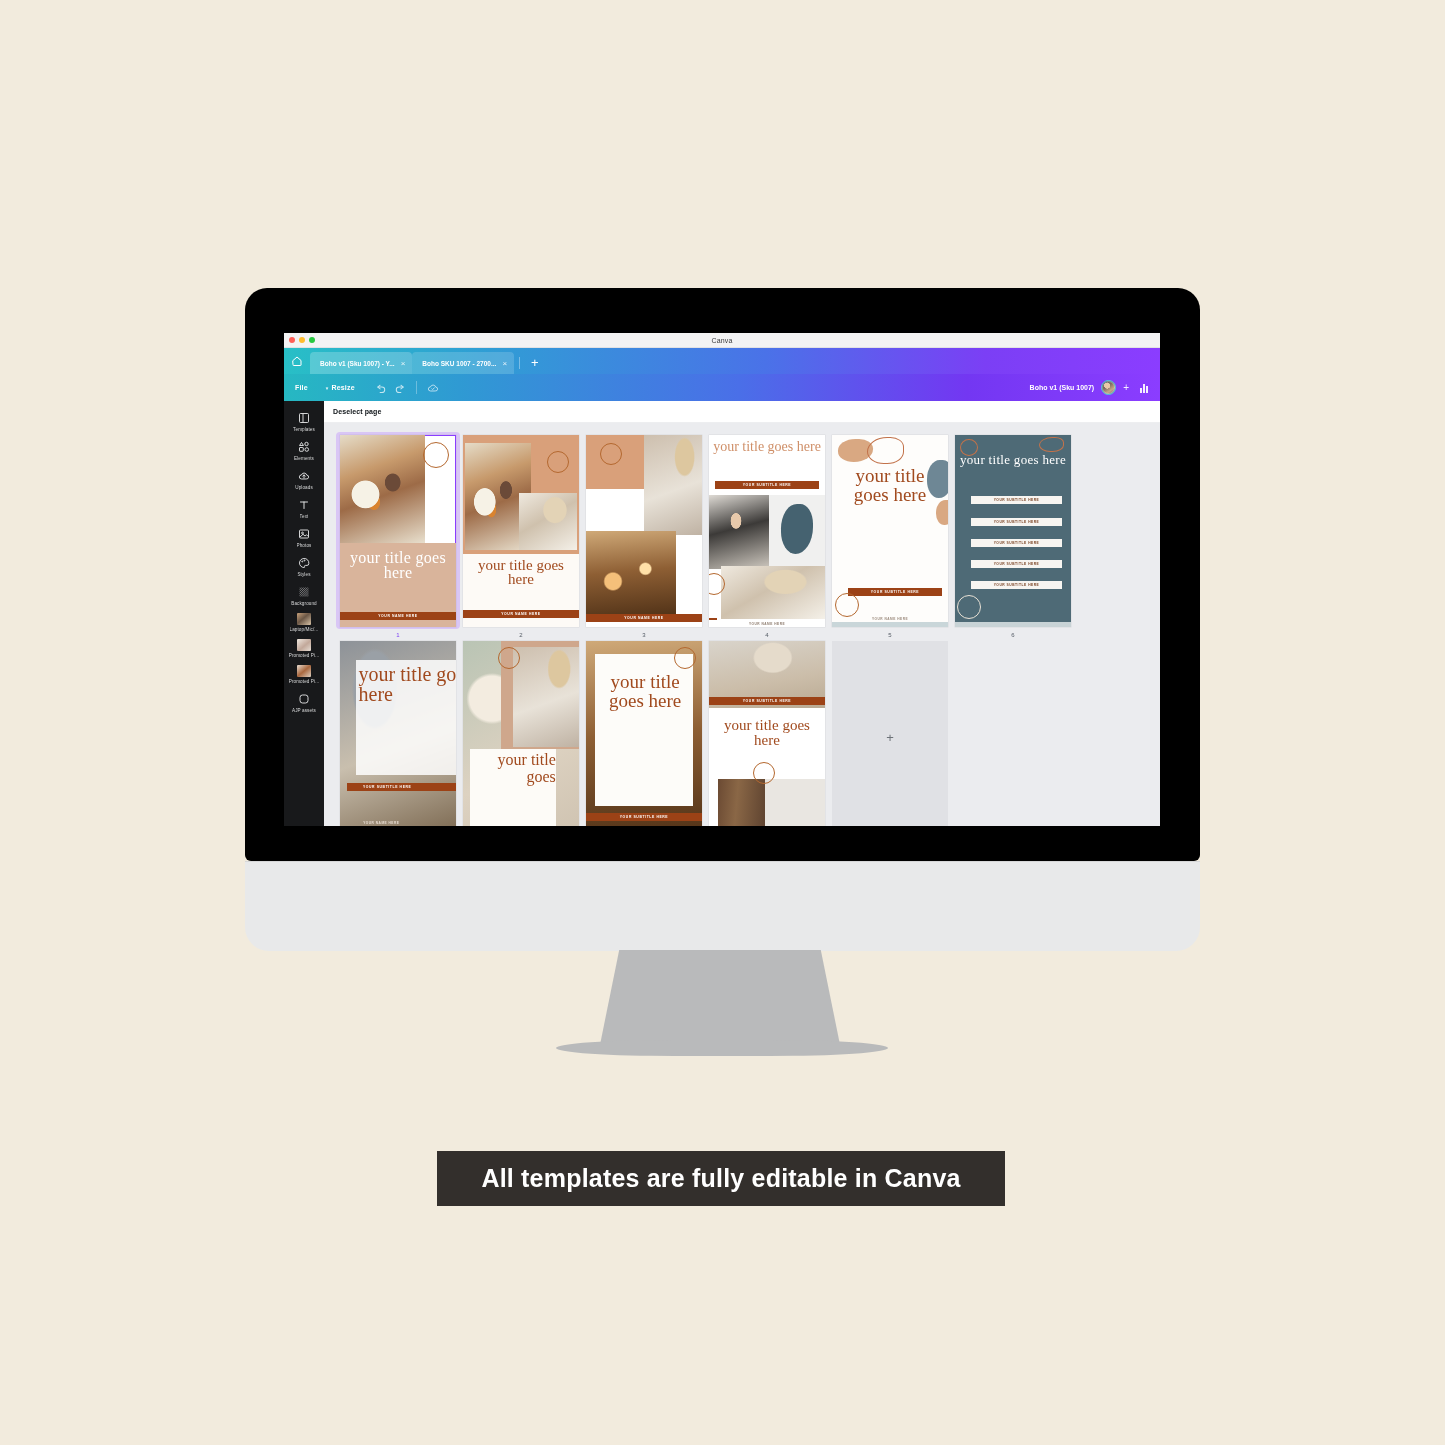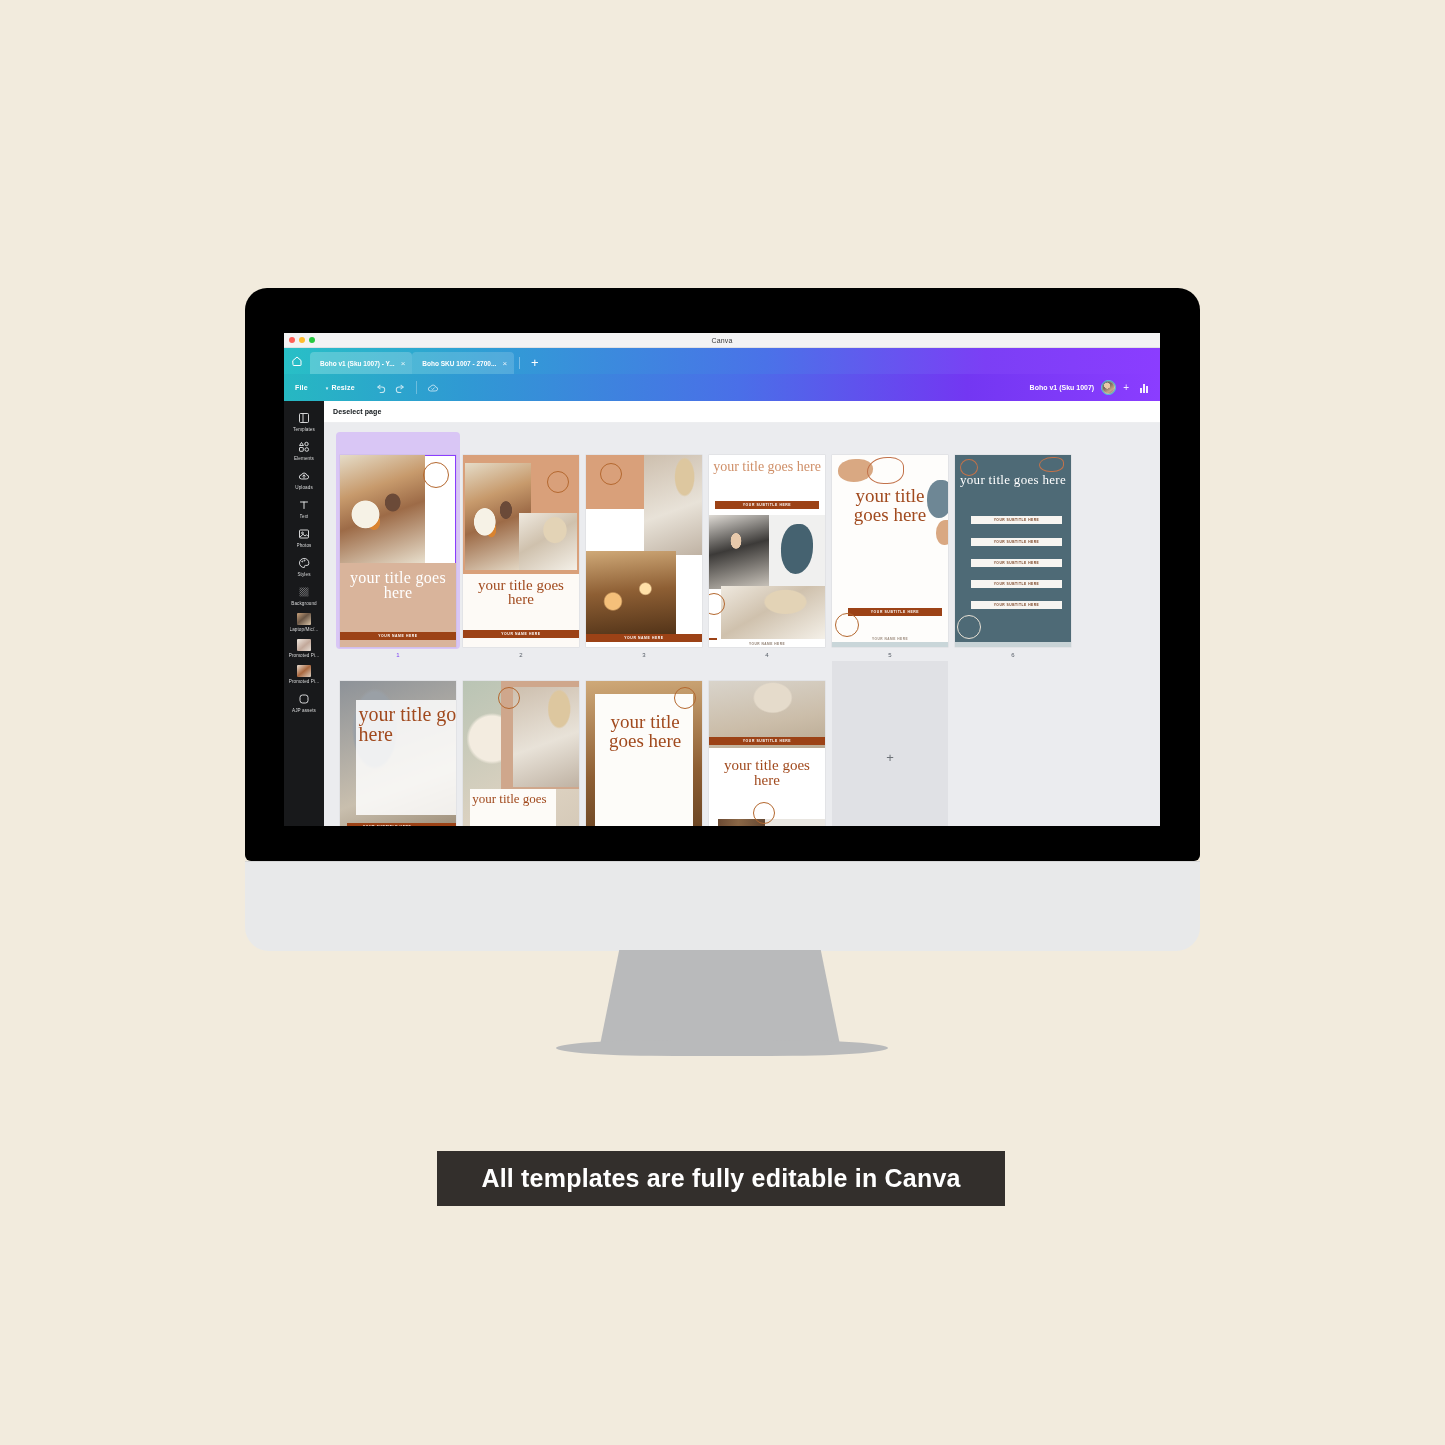"your title goes here" .thumb { margin-top: 20px -> none }
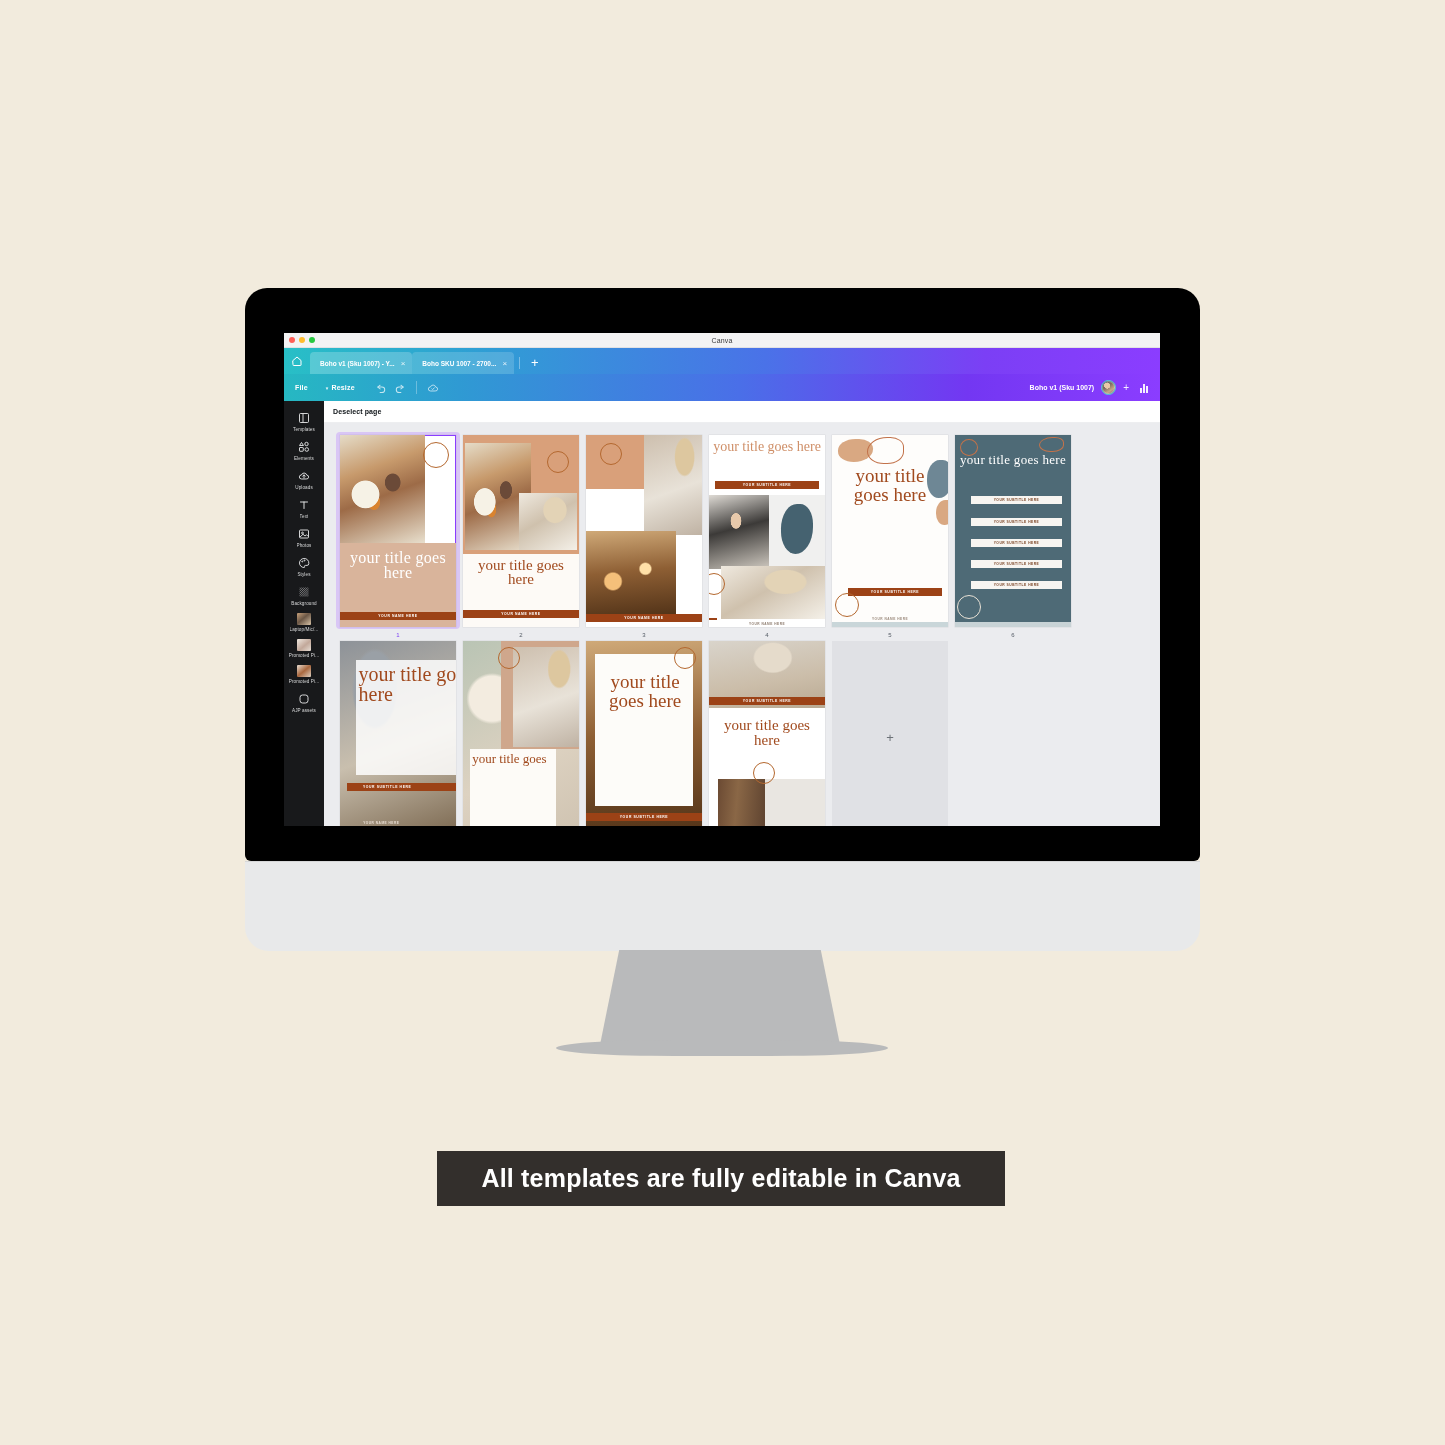"your title goes" div.ttl-br { font-size: 13px -> 16px; text-align: left -> right }
